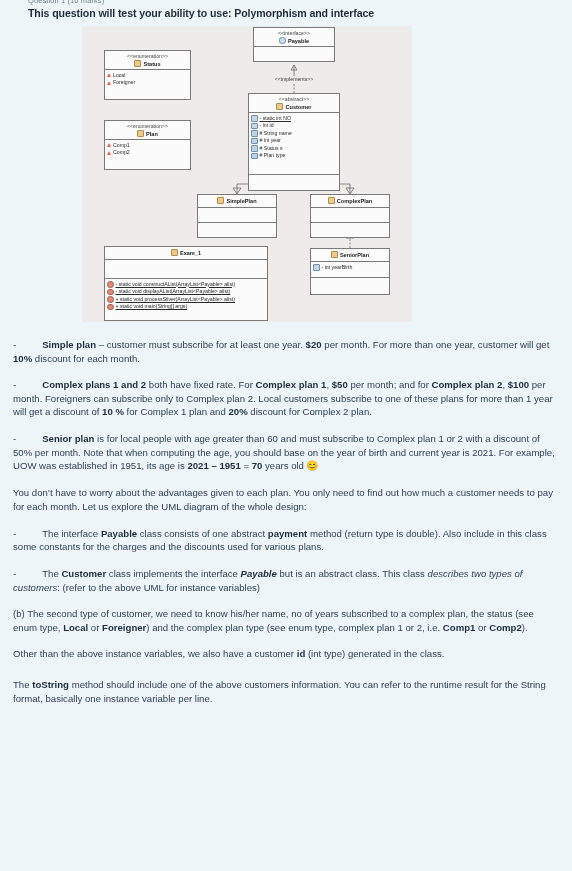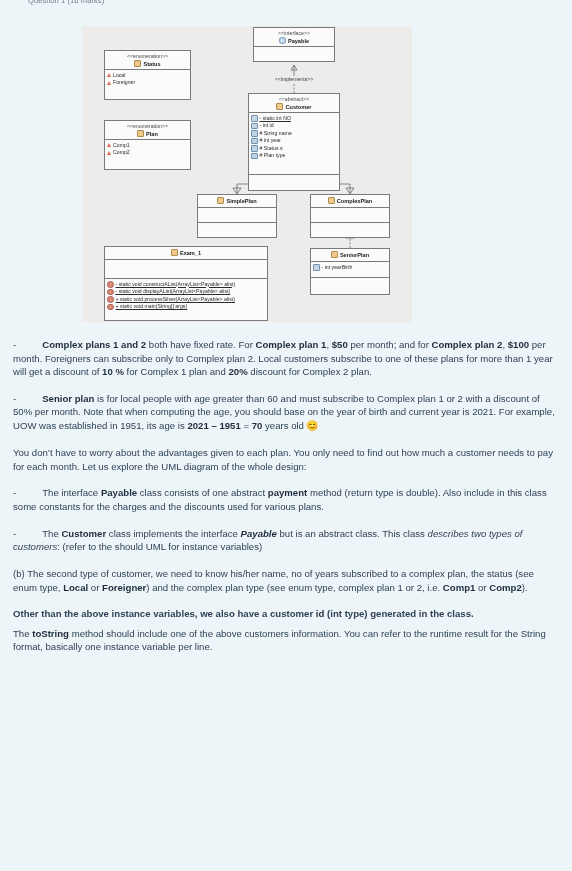"This question will test your" div.q-title { html: none -> <div>This question will test your ability to use: Polymorphism and interface</div> }
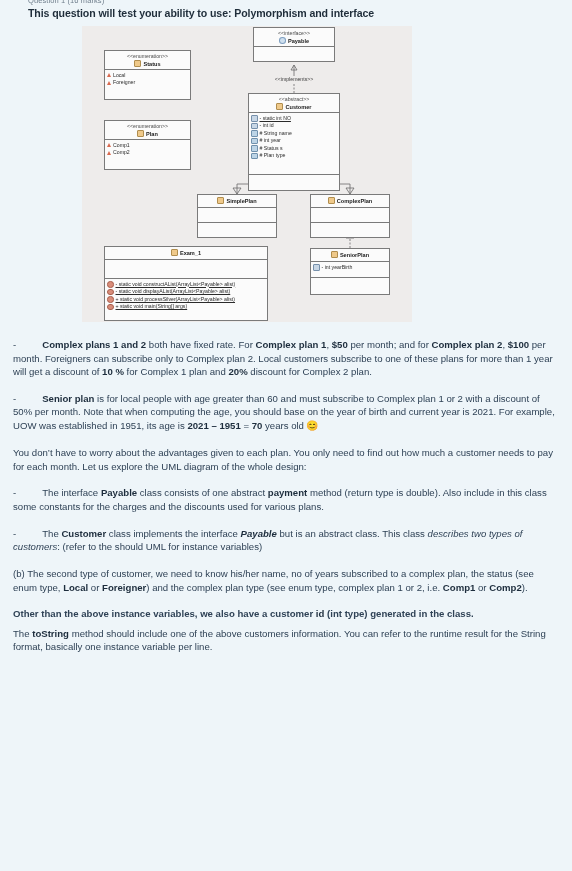"- Simple plan – customer" p.para { html: none -> <p> <span>-</span><span></span><b>Simple plan</b><span> – customer must subscribe for at least one year. </span><b>$20</b><span> per month. For more than one year, customer will get </span><b>10%</b><span> discount for each month.</span> </p> }
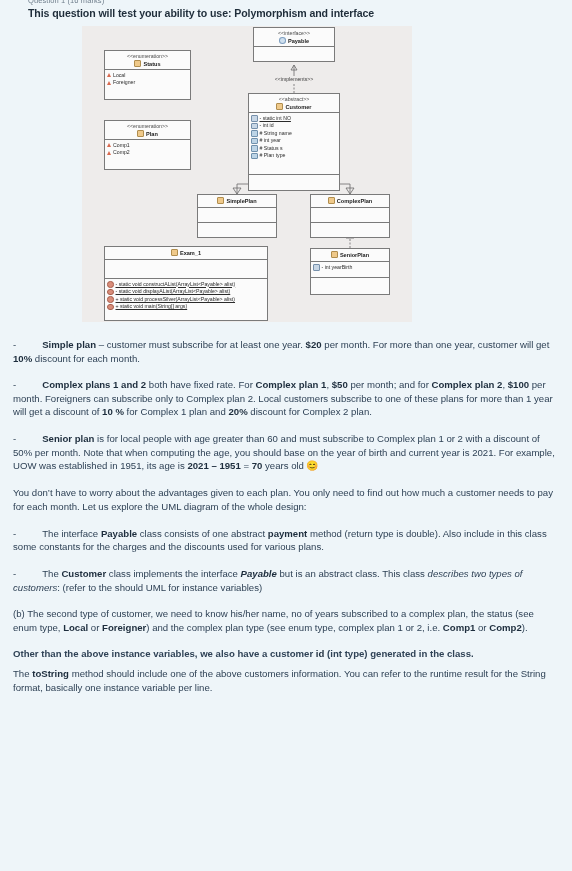": (refer to the should" span { text: should -> above }
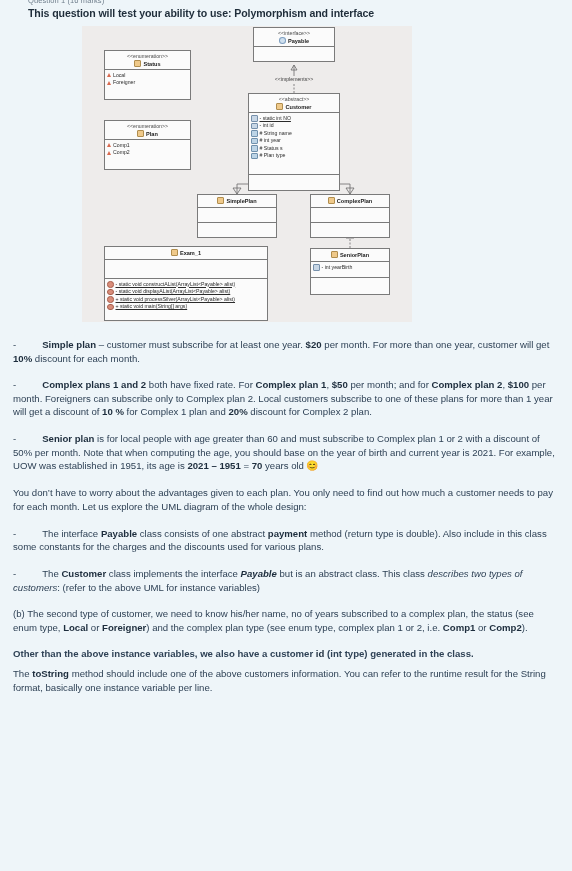"Other than the above instance" p.para { font-weight: bold -> none; margin-bottom: 6px -> 17px }
